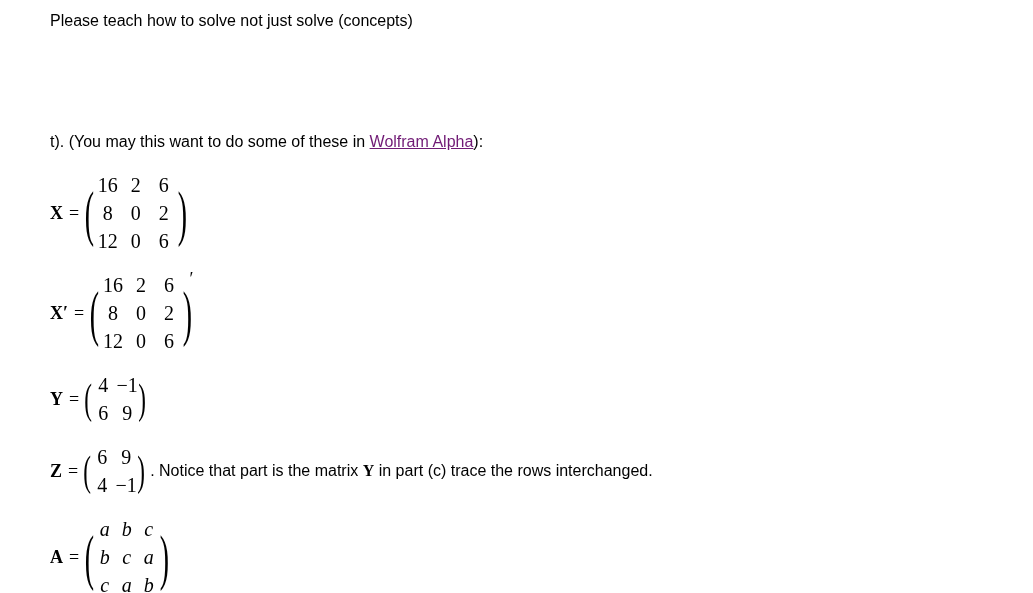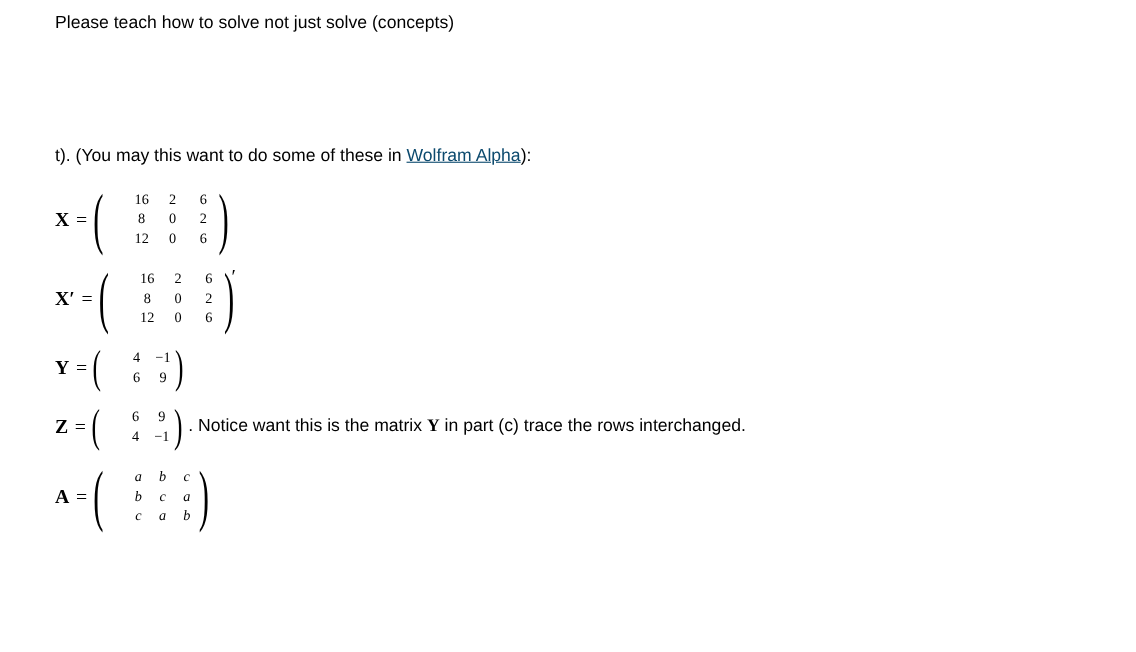"Wolfram Alpha" .link { color: #0c4a6e -> #701a75 }
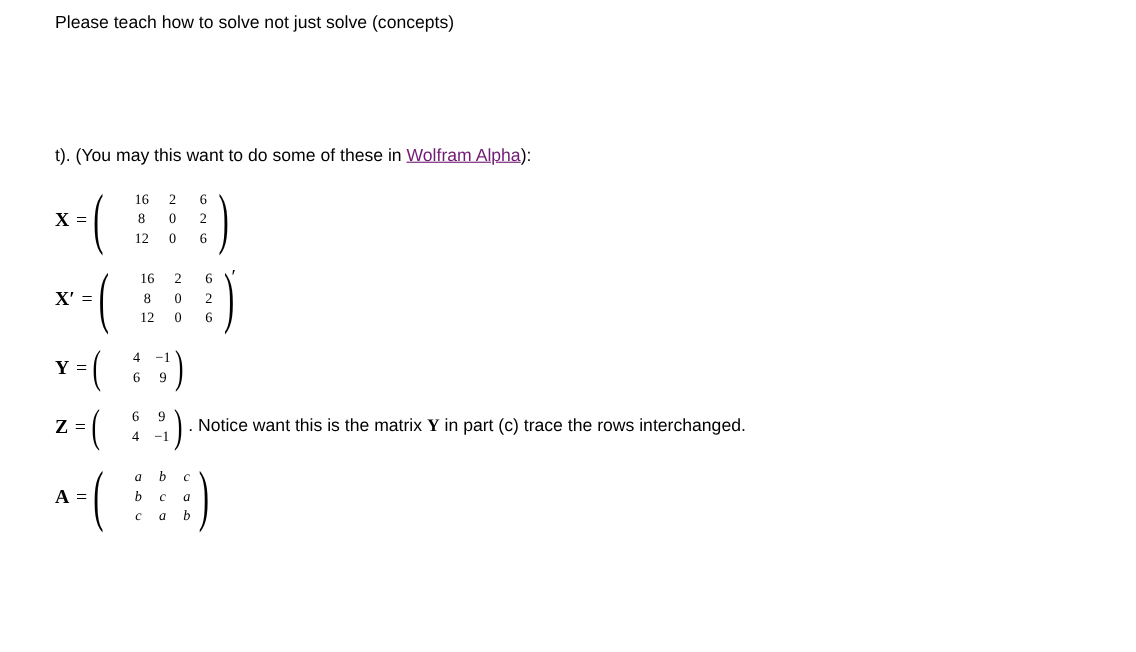"16" .matrix-row { font-size: 13px -> 20px; margin-left: 21px -> none }
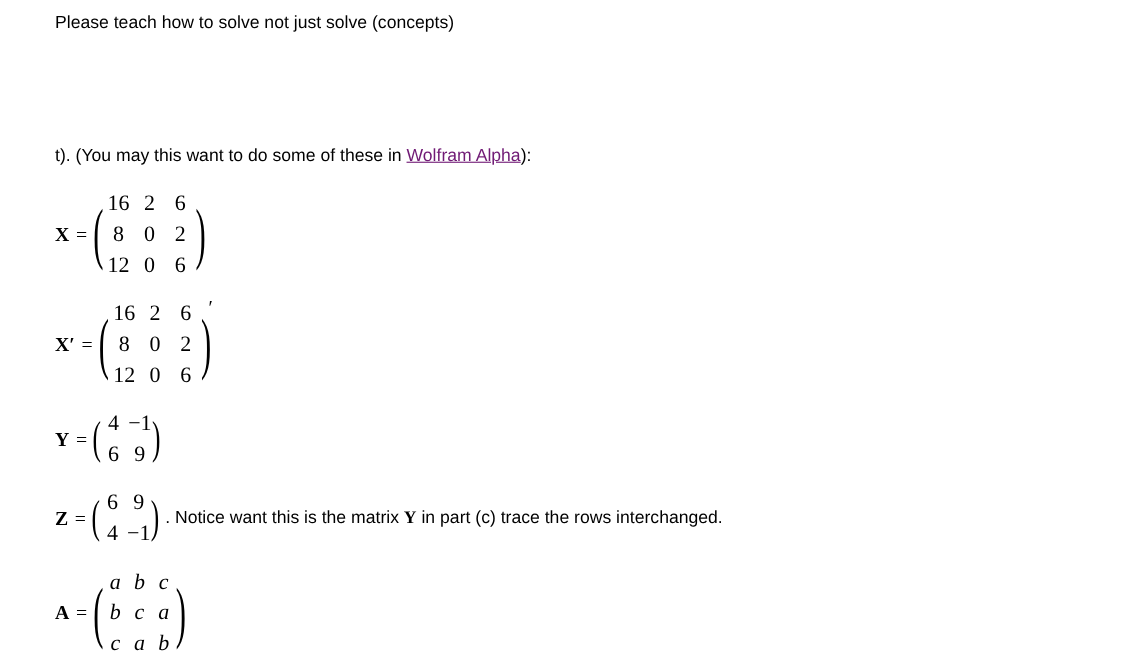". Notice want this is" span { text: want this -> that part }
